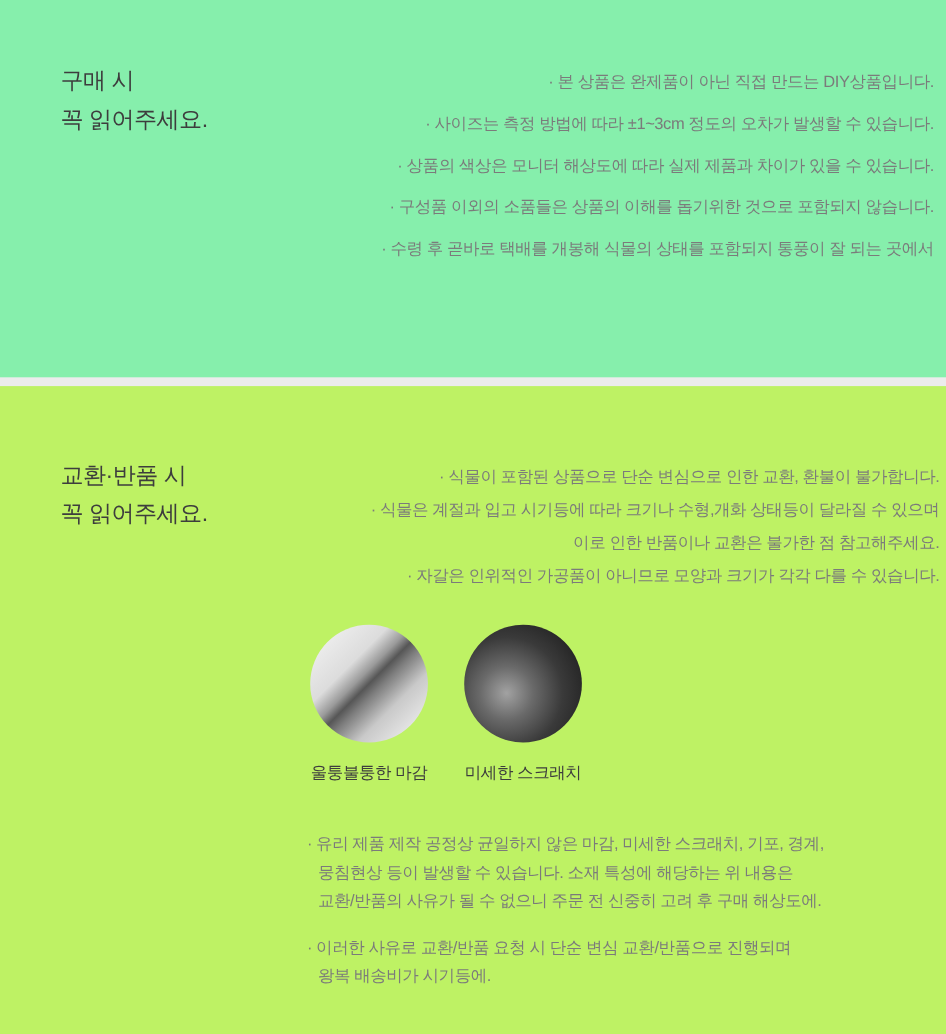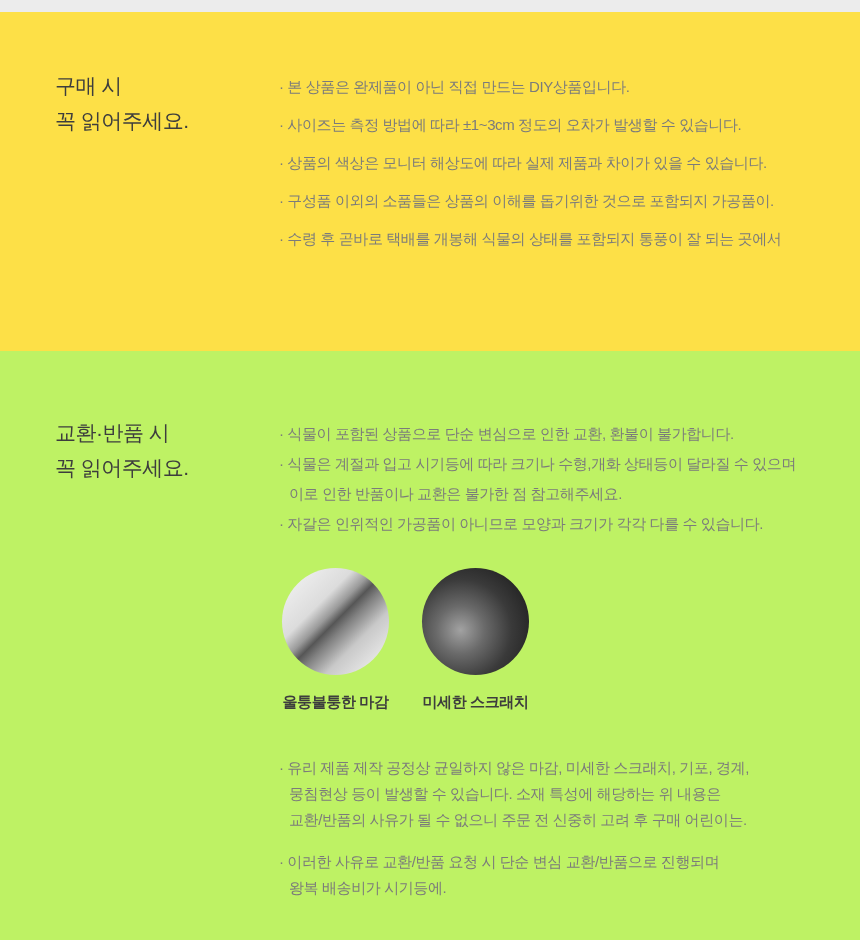"구매 시" .sec-purchase { background: #fde047 -> #86efac; top: 12px -> 0 }
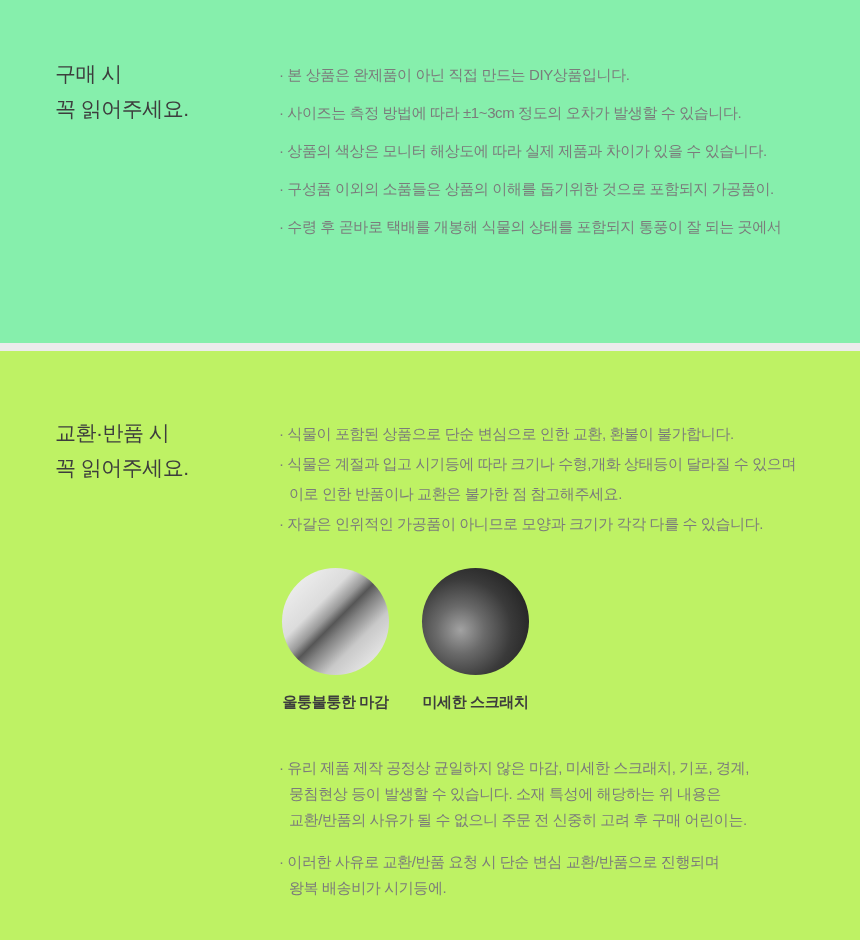"· 본 상품은 완제품이 아닌" .bullet { text-align: none -> right }
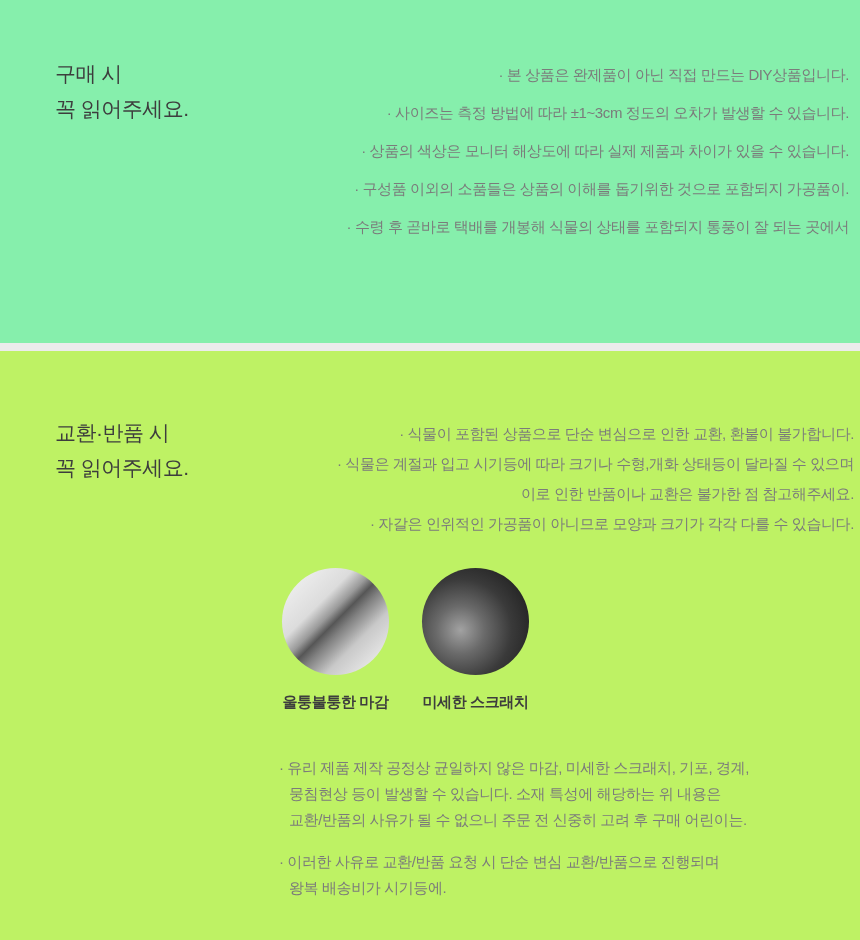"· 구성품 이외의 소품들은 상품의" span.line { text: 가공품이 -> 않습니다 }
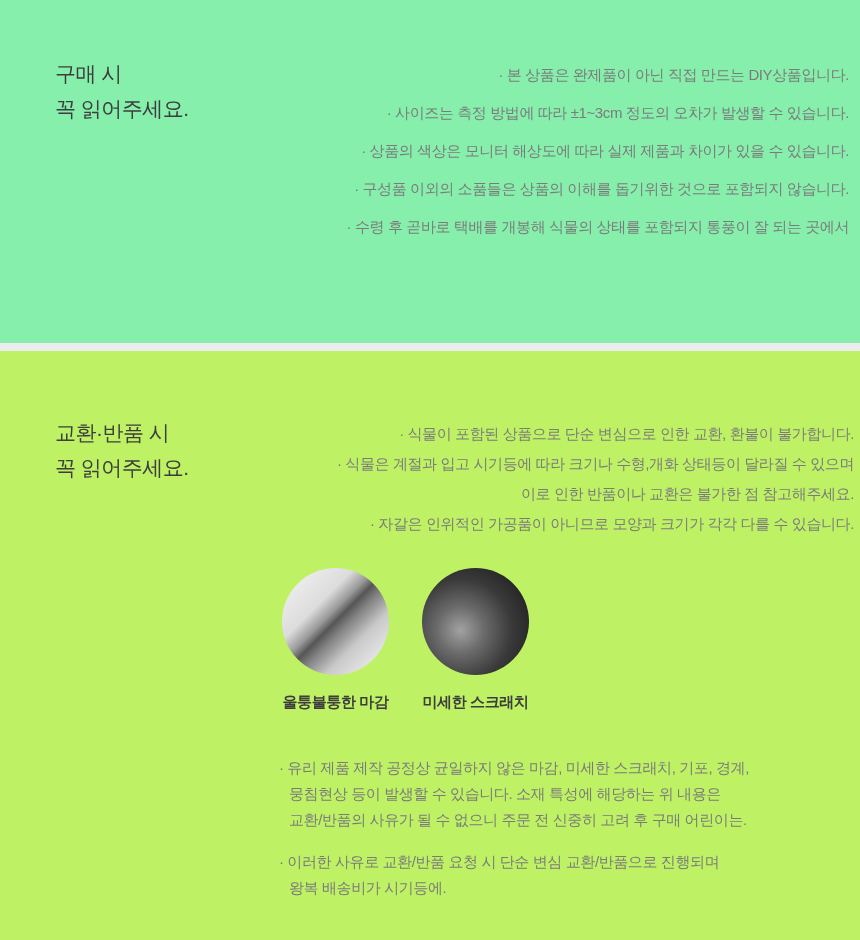"울퉁불퉁한 마감" .caption { font-weight: 700 -> 400 }
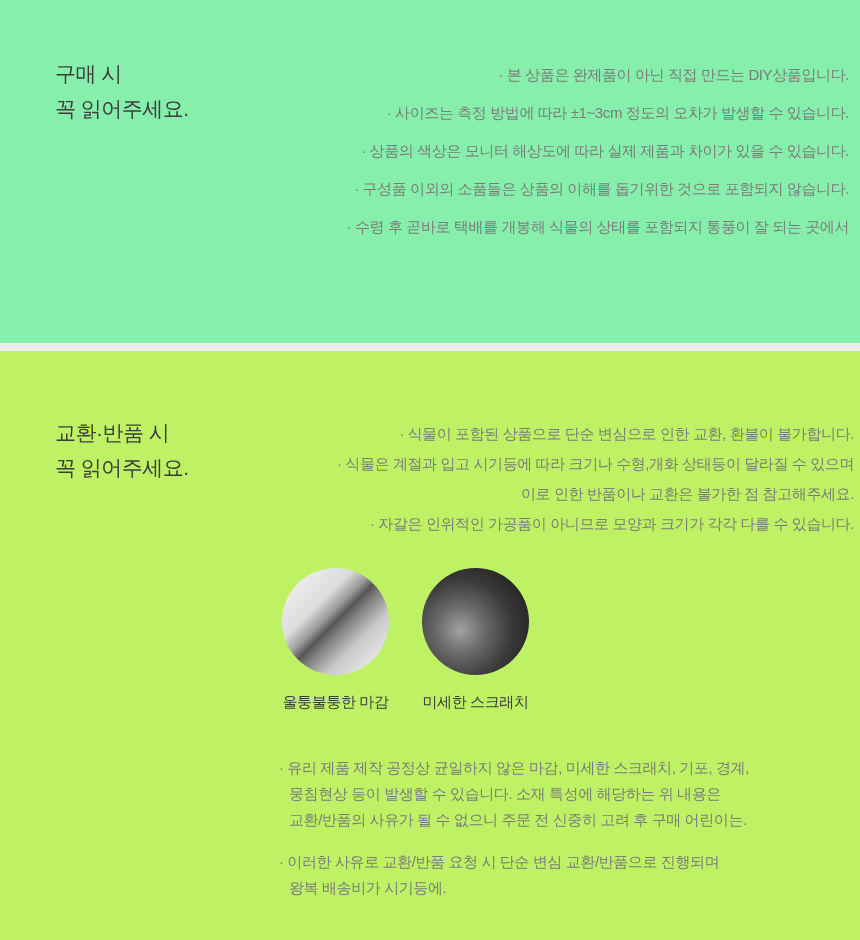"교환/반품의 사유가 될 수 없으니" span.line { text: 어린이는 -> 해상도에 }
